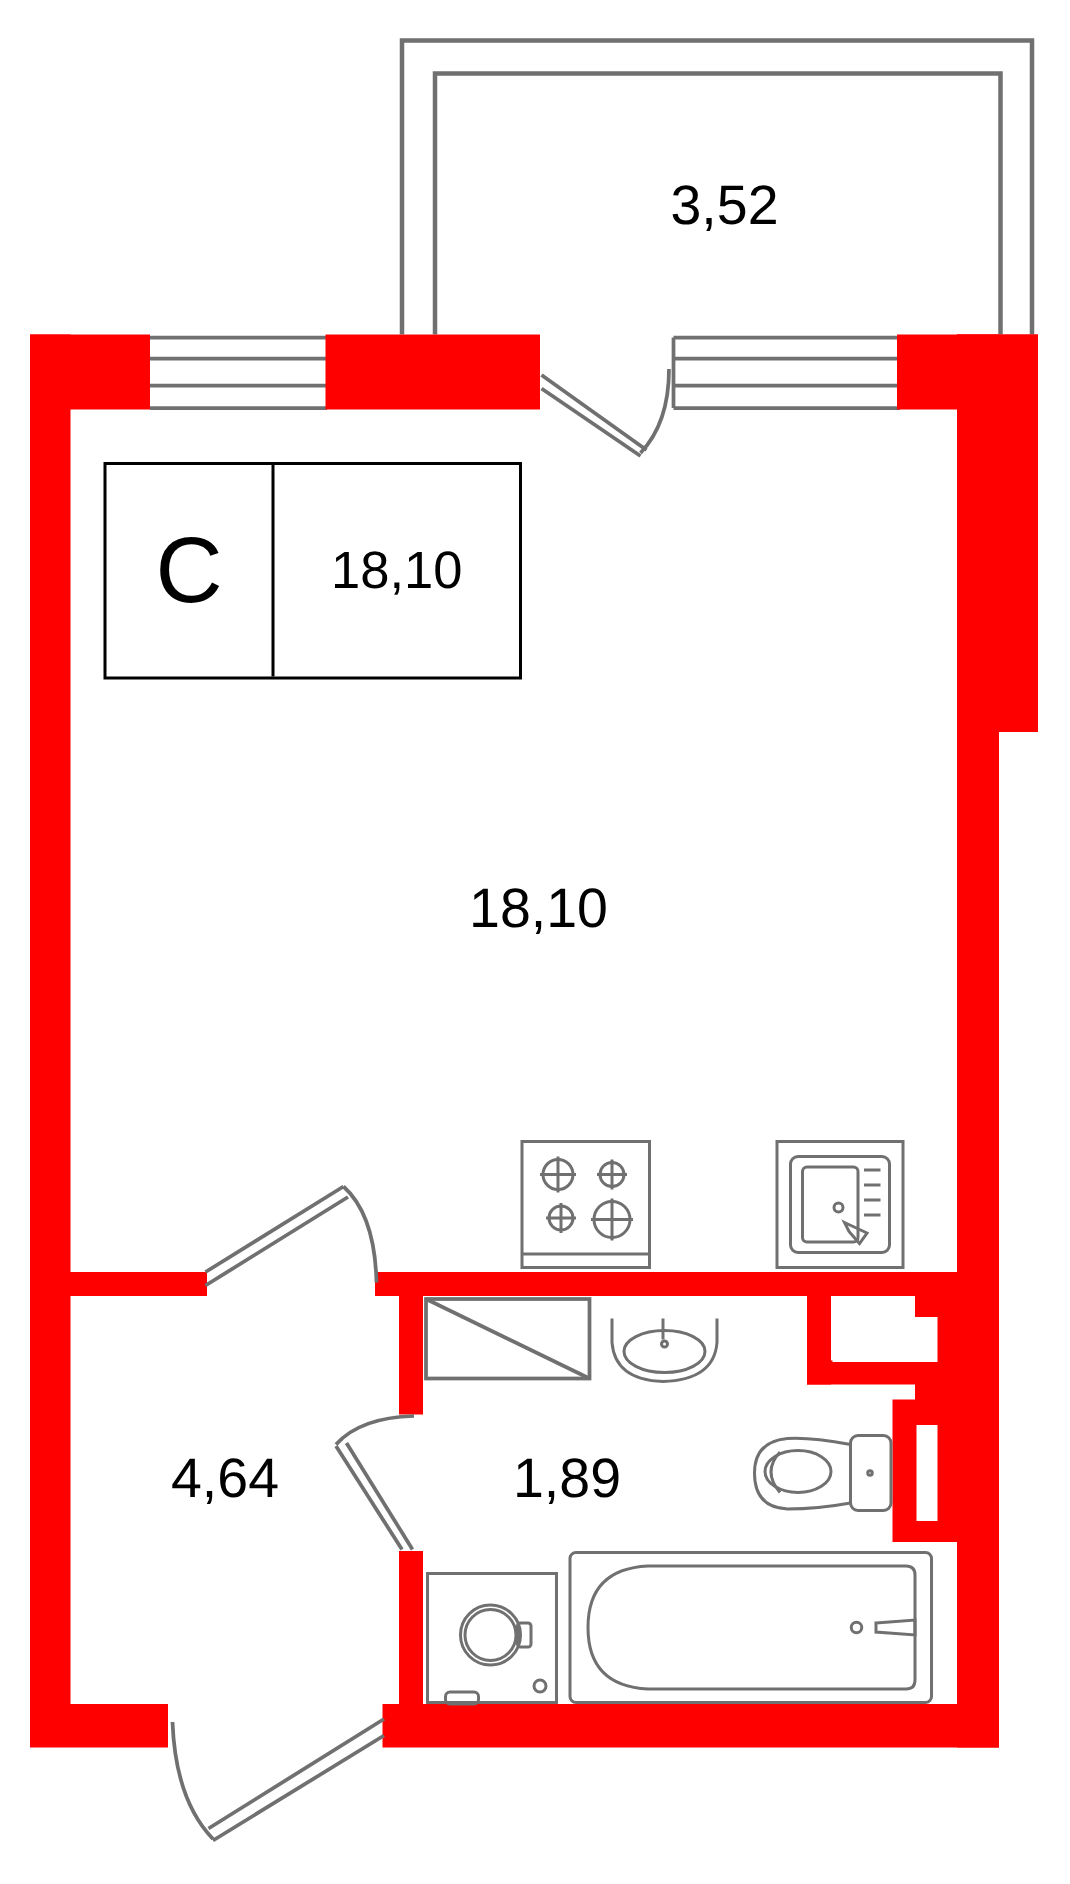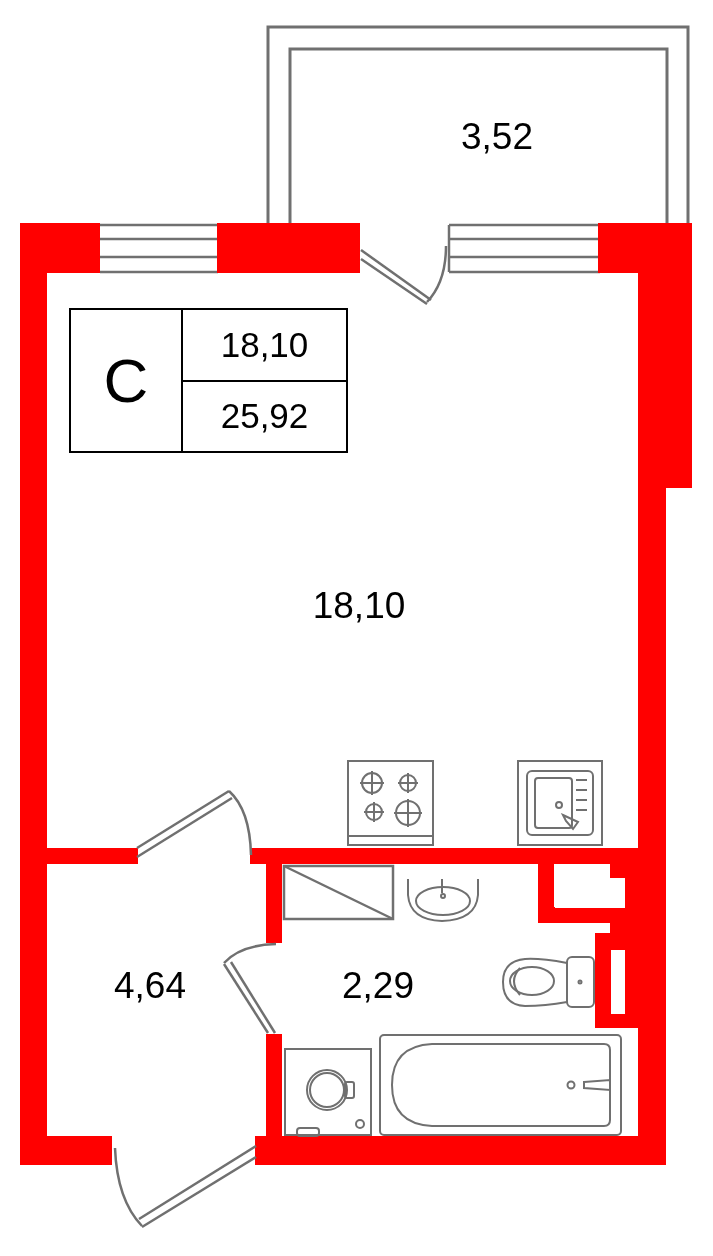"3,52" div.label { left: 497px -> 483px }
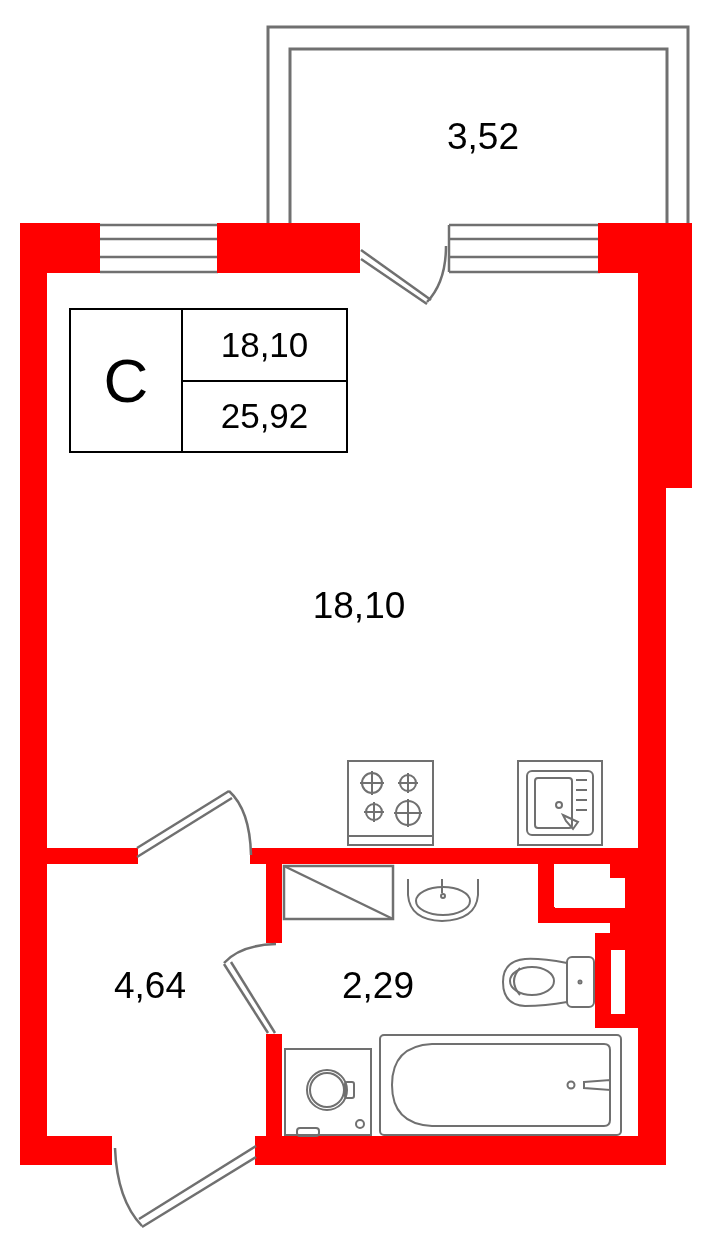"25,92" div.legend-row { html: <div>25,92</div> -> none }
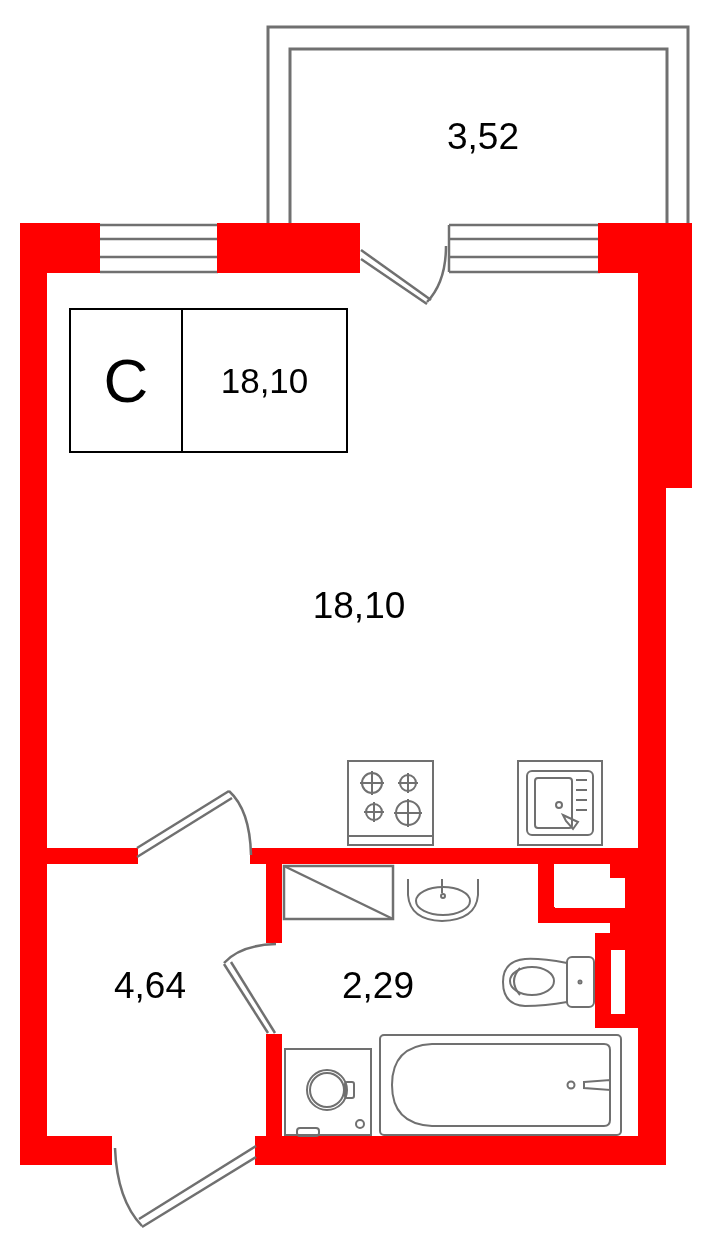"2,29" div.label { text: 2,29 -> 1,89 }
